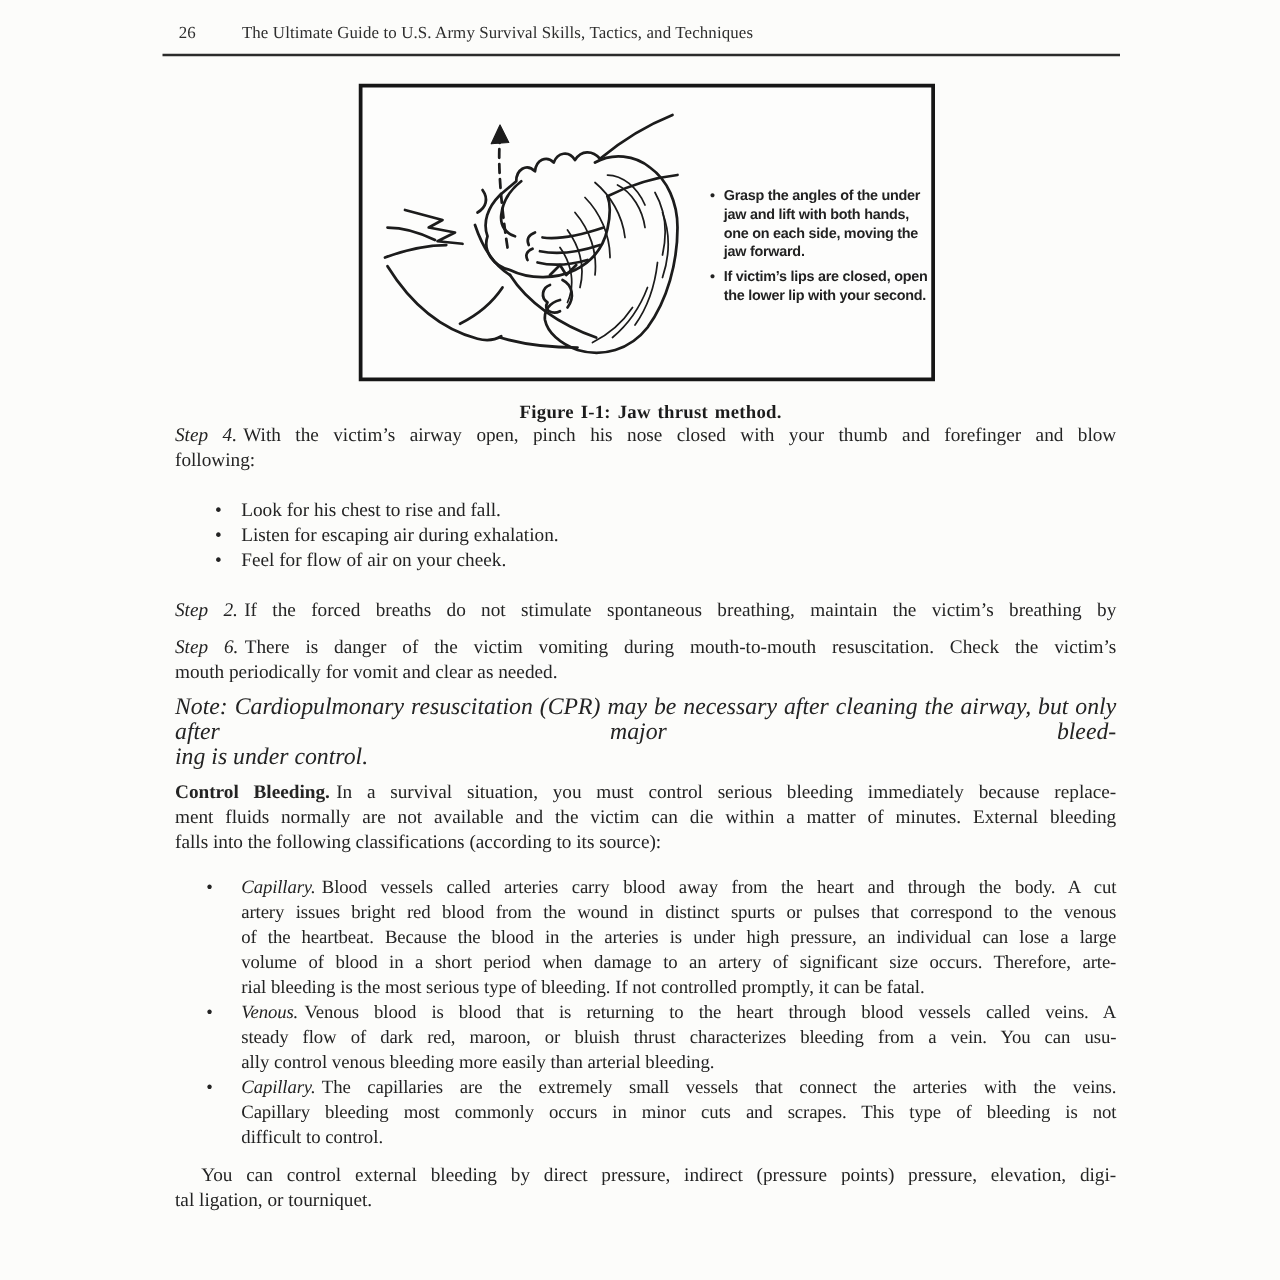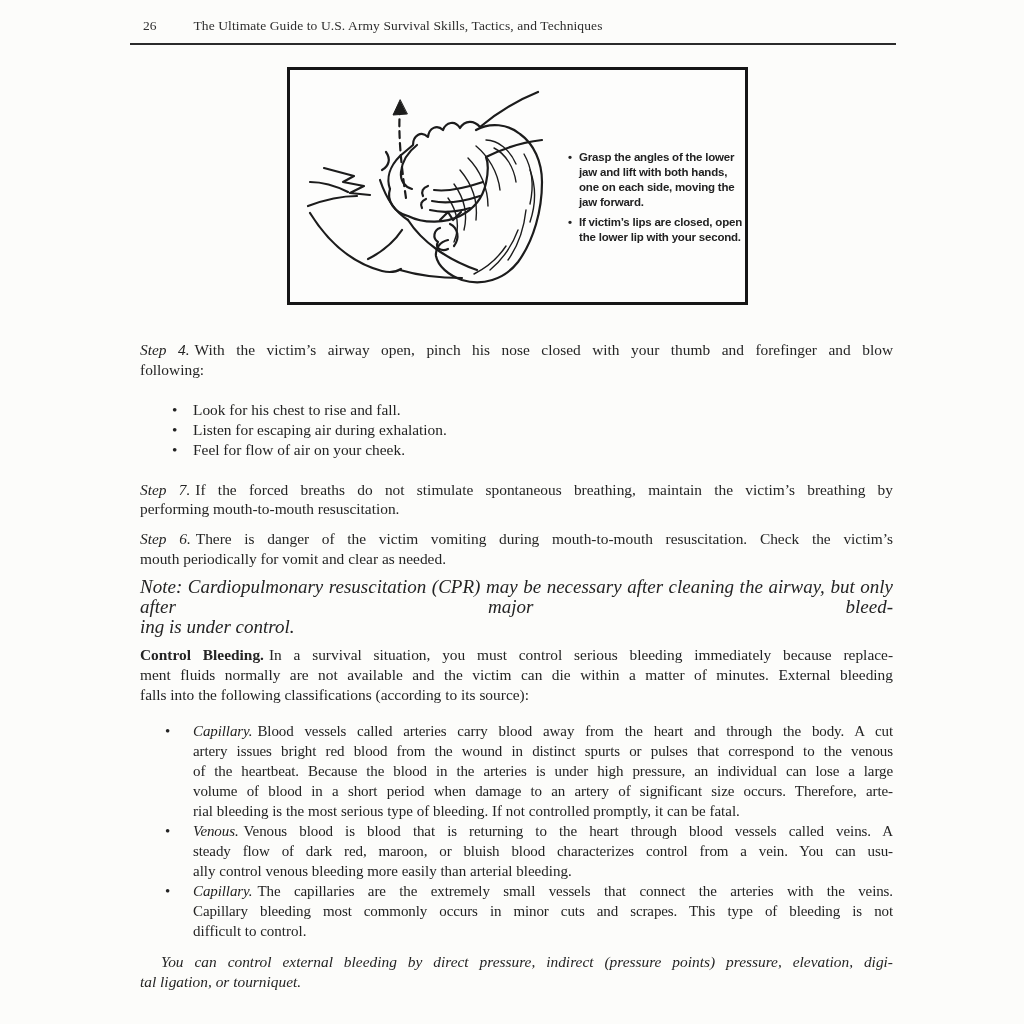"Grasp the angles of the" div.fb-line { text: lower -> under }
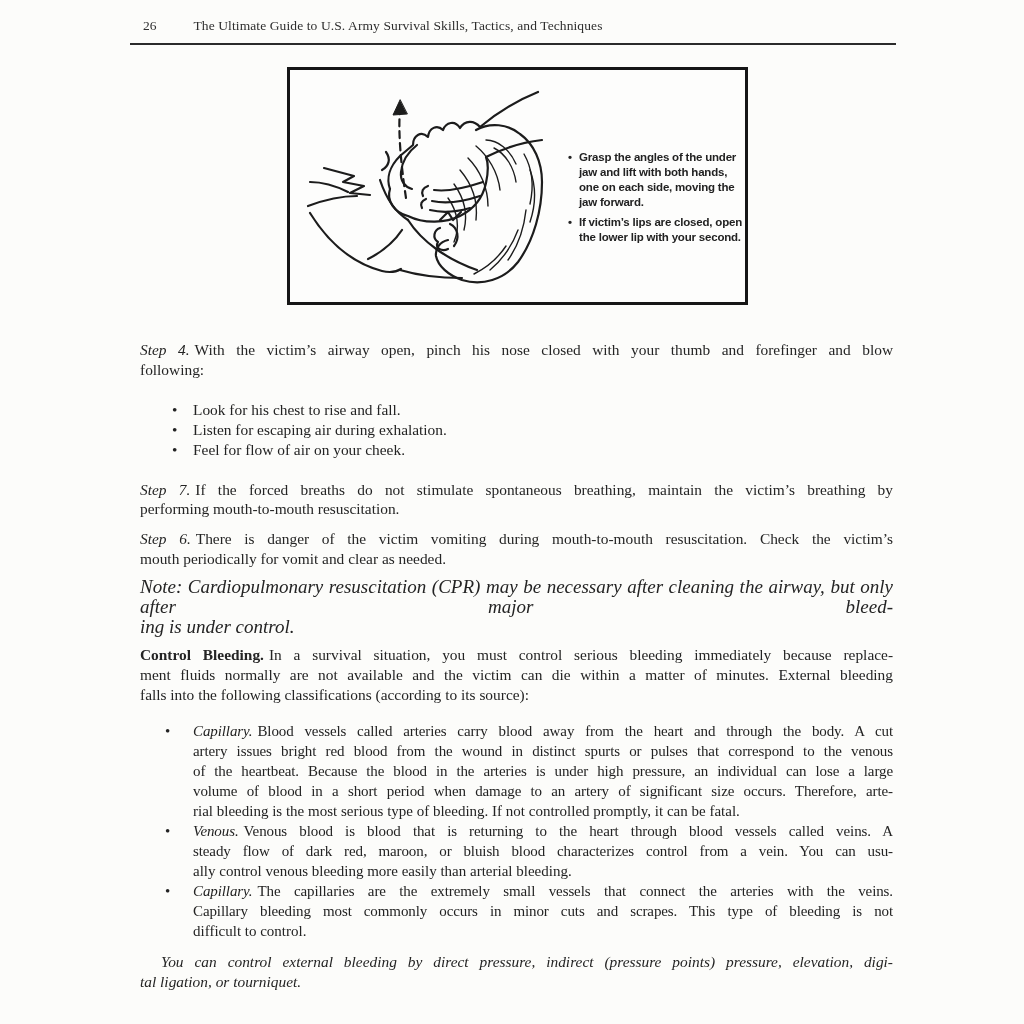"Figure I-1: Jaw thrust method." div.figcaption { html: none -> <div>Figure I-1: Jaw thrust method.</div> }
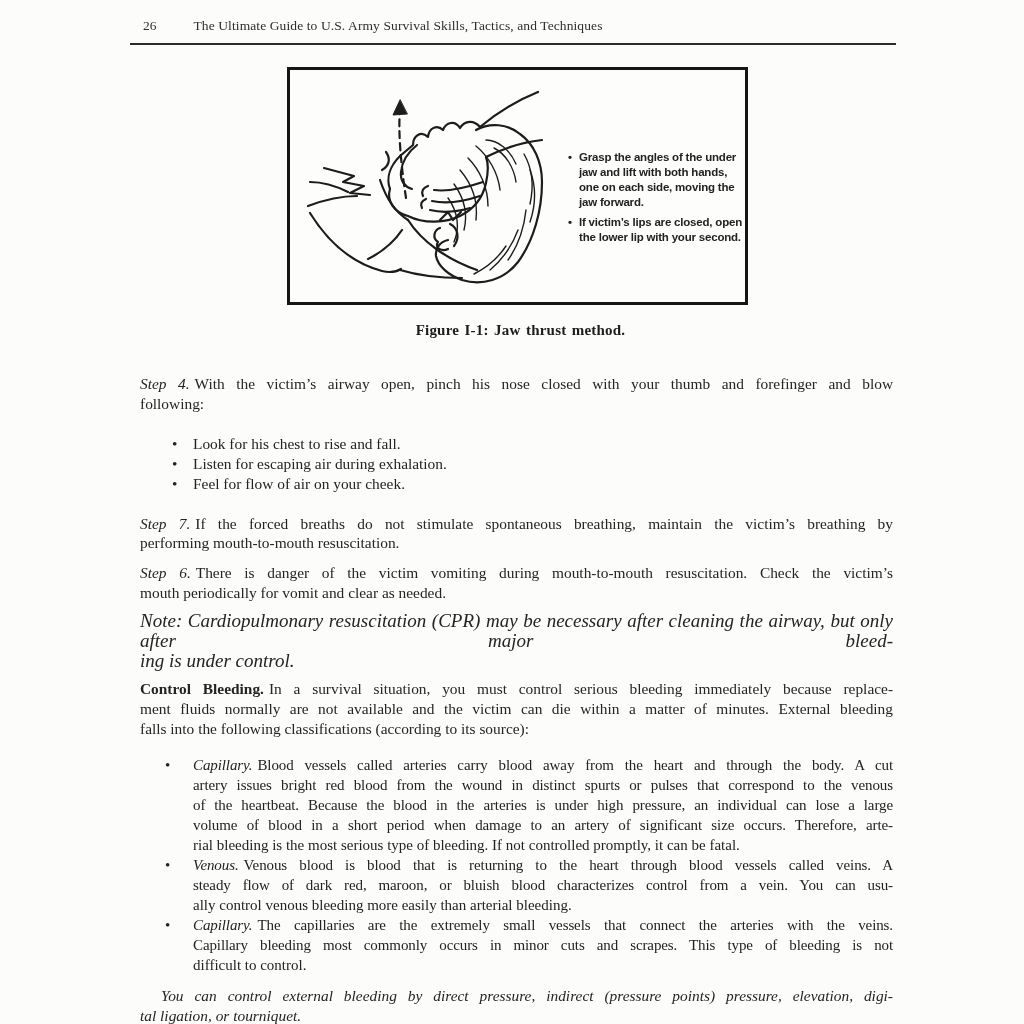"Step 4. With the victim’s" .p-step4 { margin-top: 35px -> none }
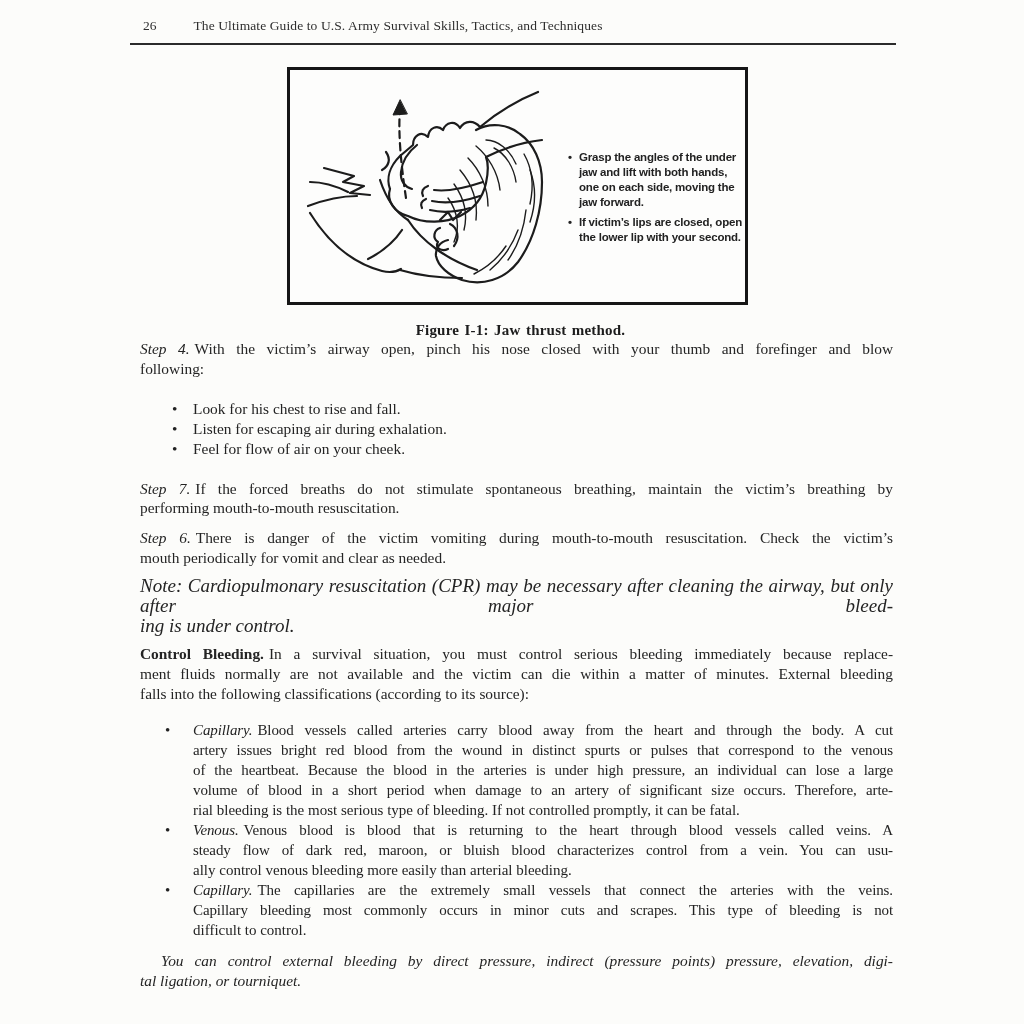"Step 7." span.lead { text: 7 -> 2 }
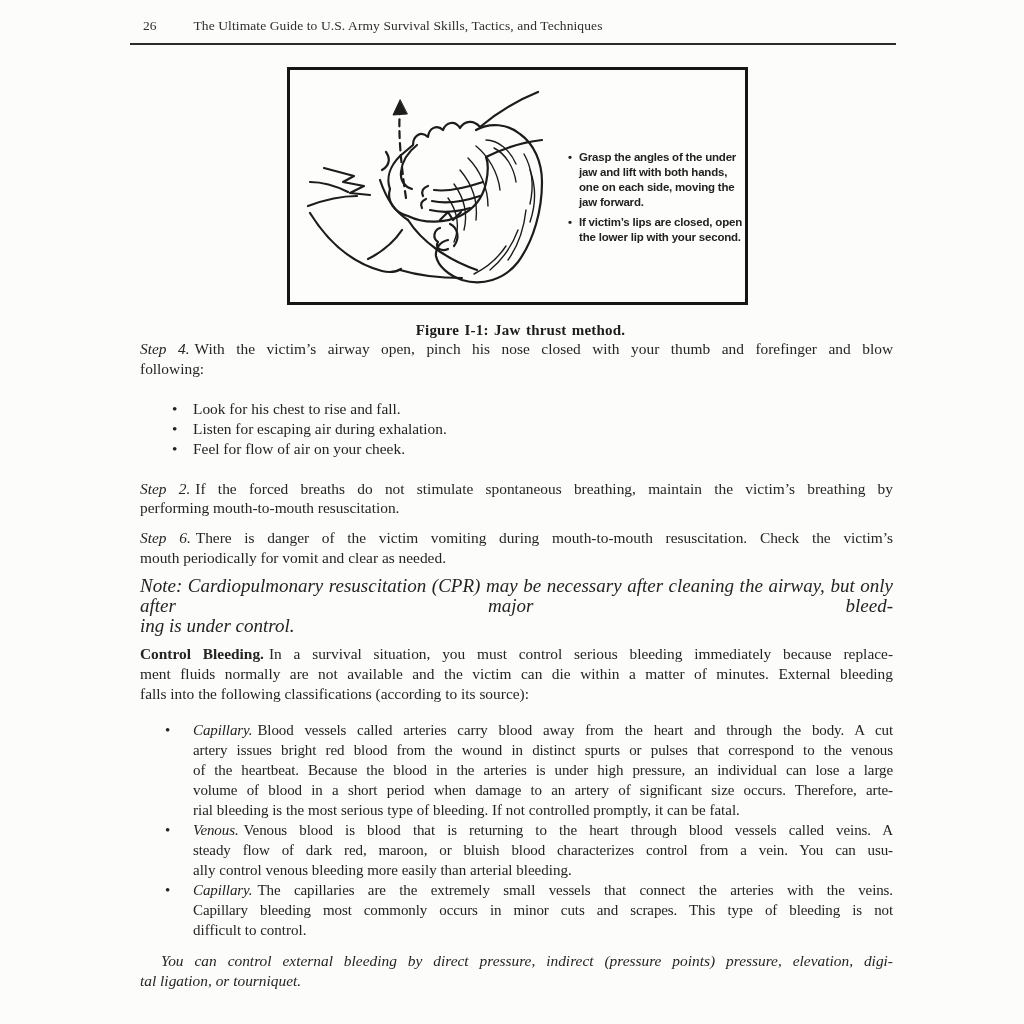"performing mouth-to-mouth resuscitation." div.endline { html: <div>performing mouth-to-mouth resuscitation.</div> -> none }
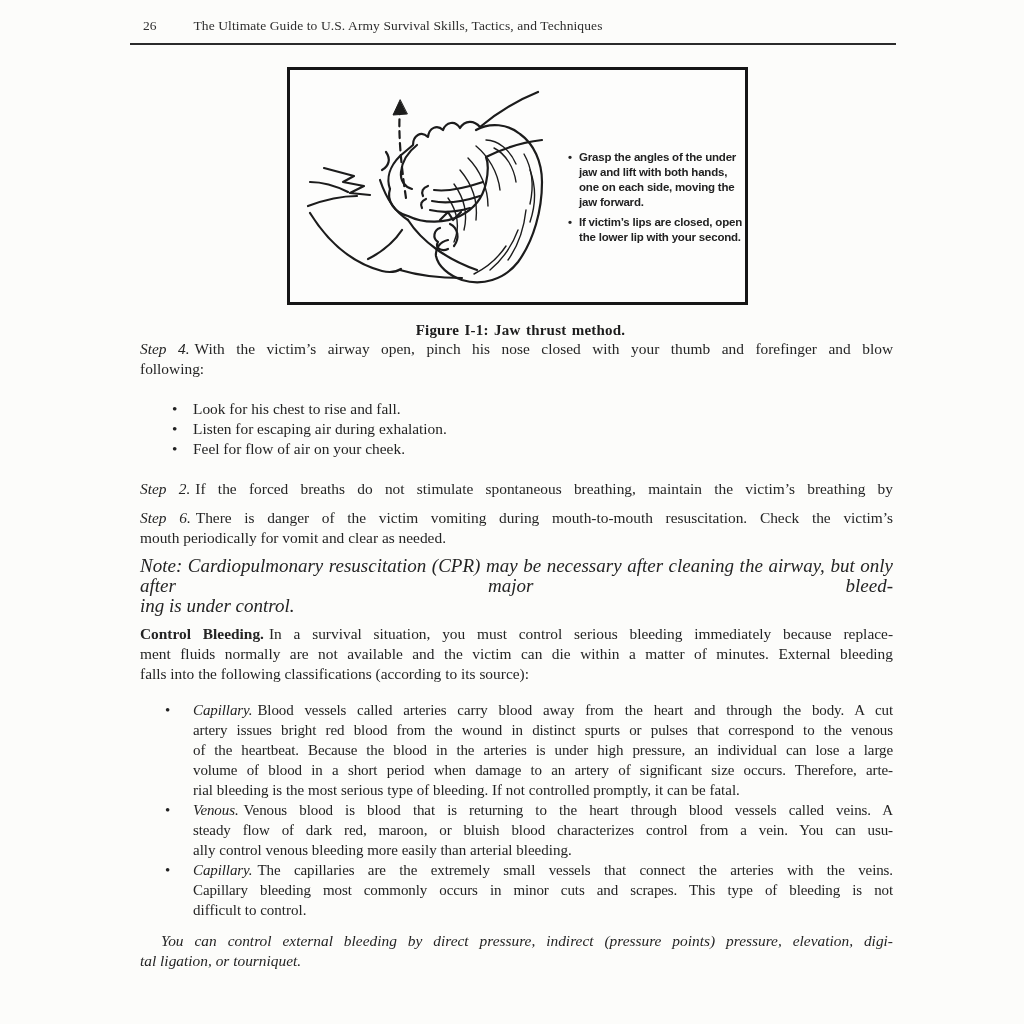"steady flow of dark red," div.jline { text: blood characterizes control -> thrust characterizes bleeding }
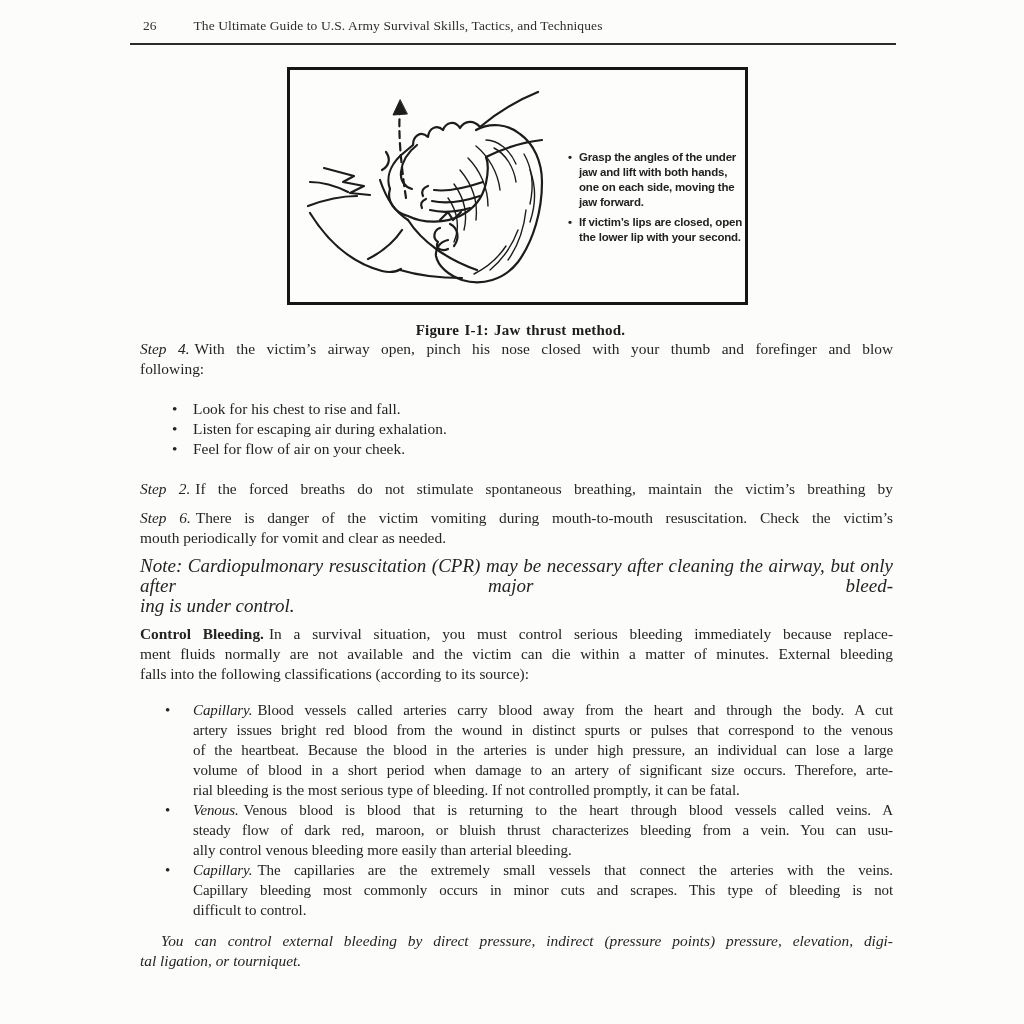"You can control external bleeding" .p-closing { font-style: italic -> none }
